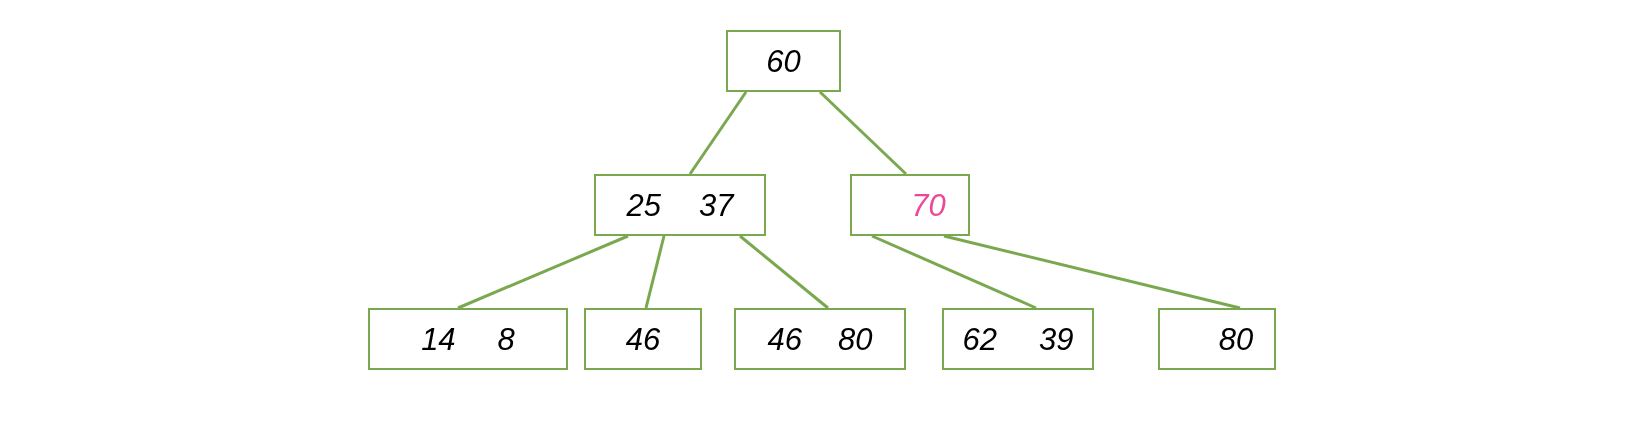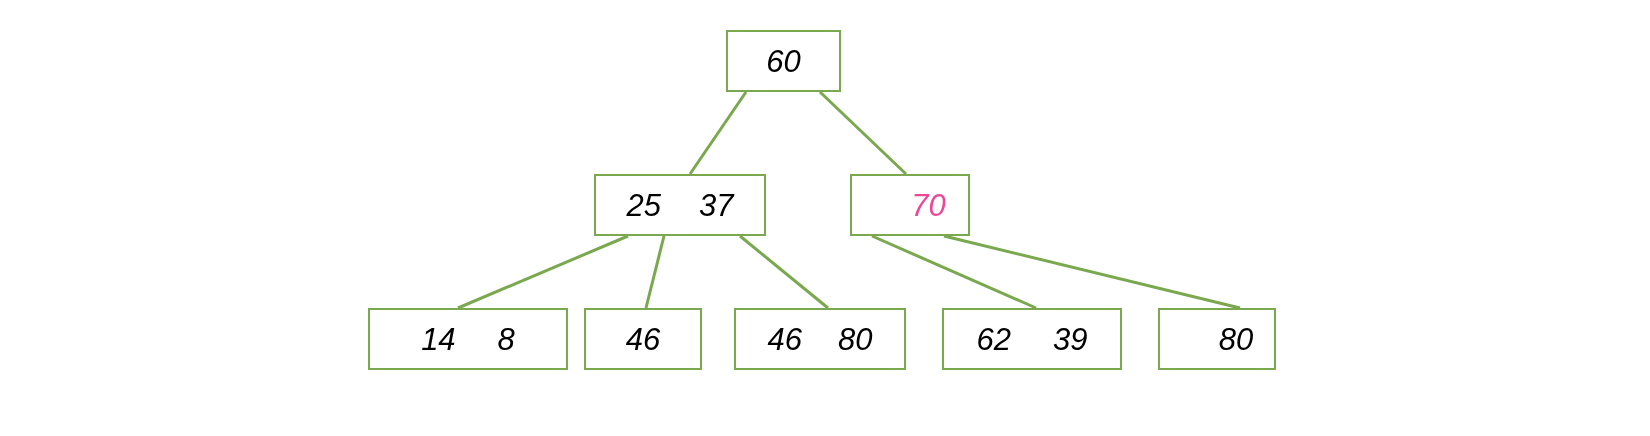"62" div.node { width: 180px -> 152px }
